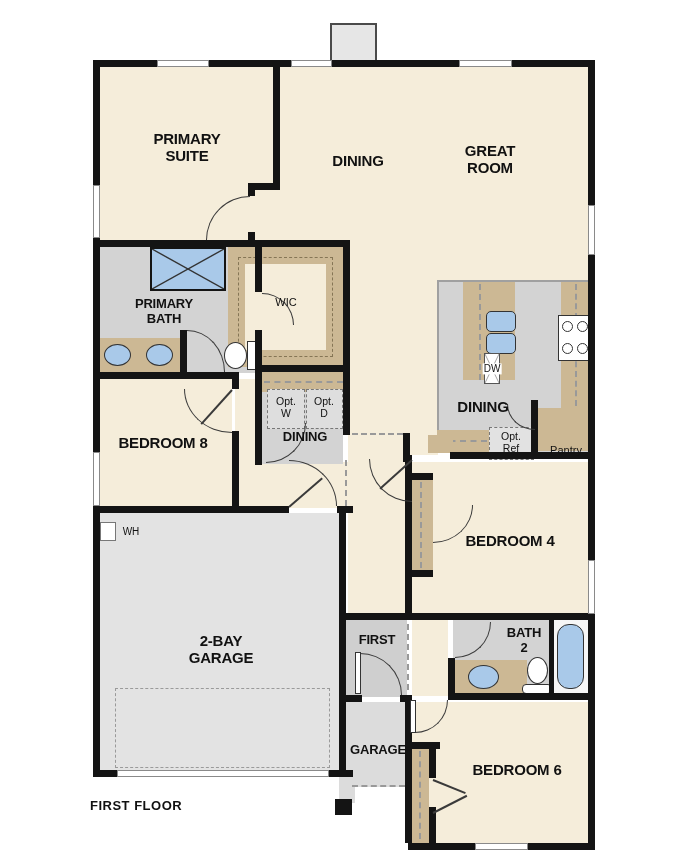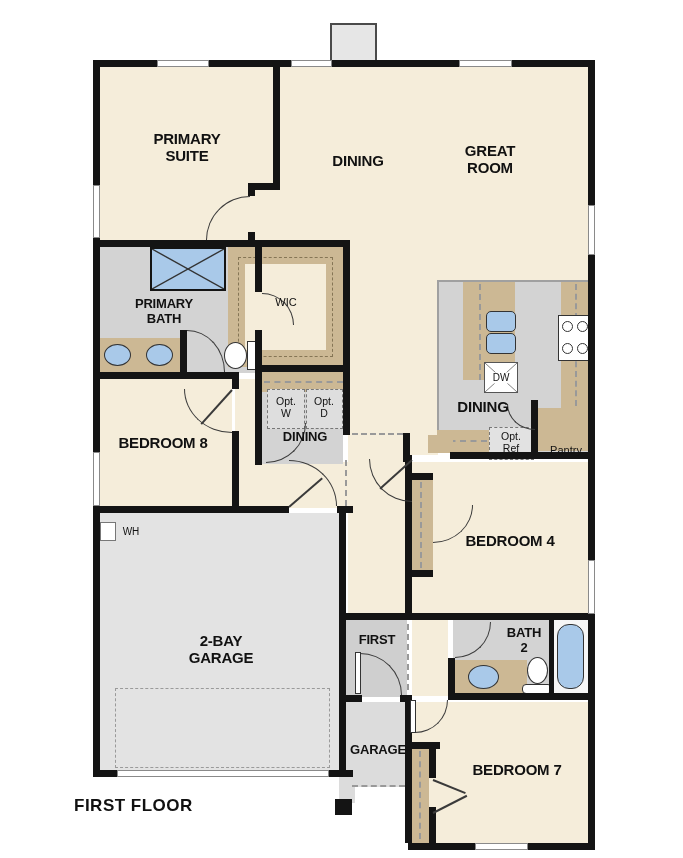"DW" div.wht { top: 362px -> 353px; width: 34px -> 16px }
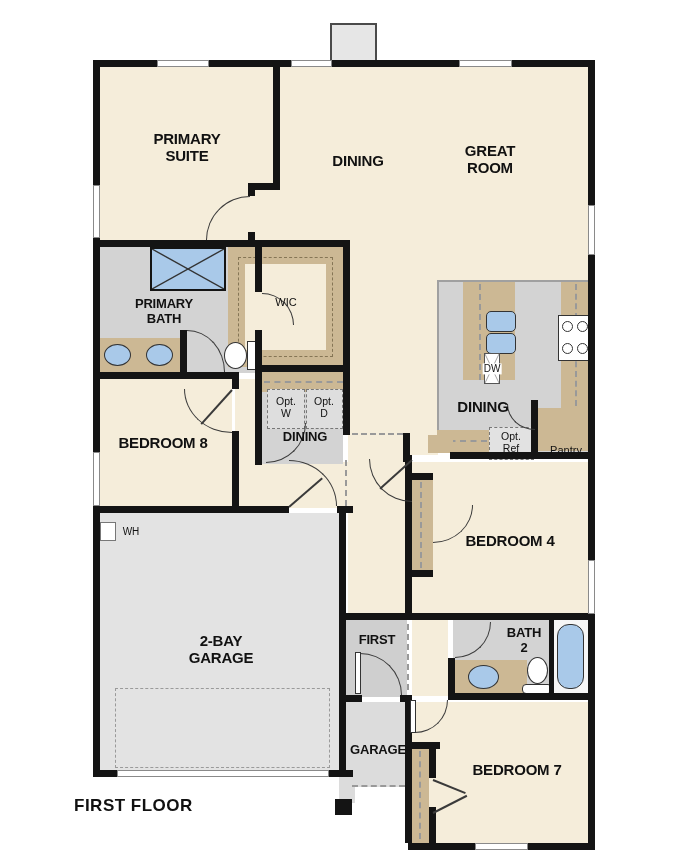"BEDROOM 7" div.lbl { text: 7 -> 6 }
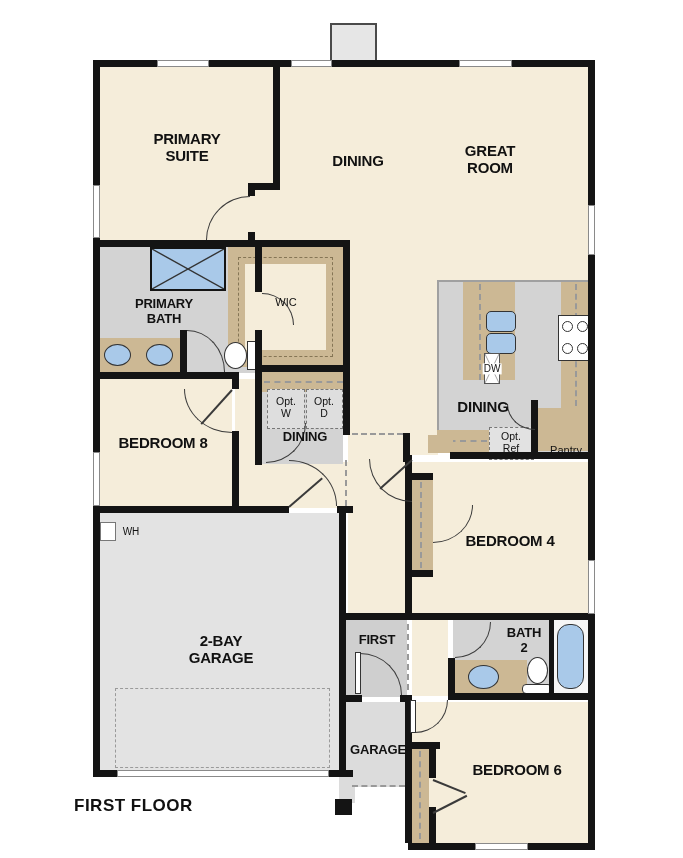"FIRST FLOOR" div.lbl { font-size: 17px -> 13px; left: 74px -> 90px }
